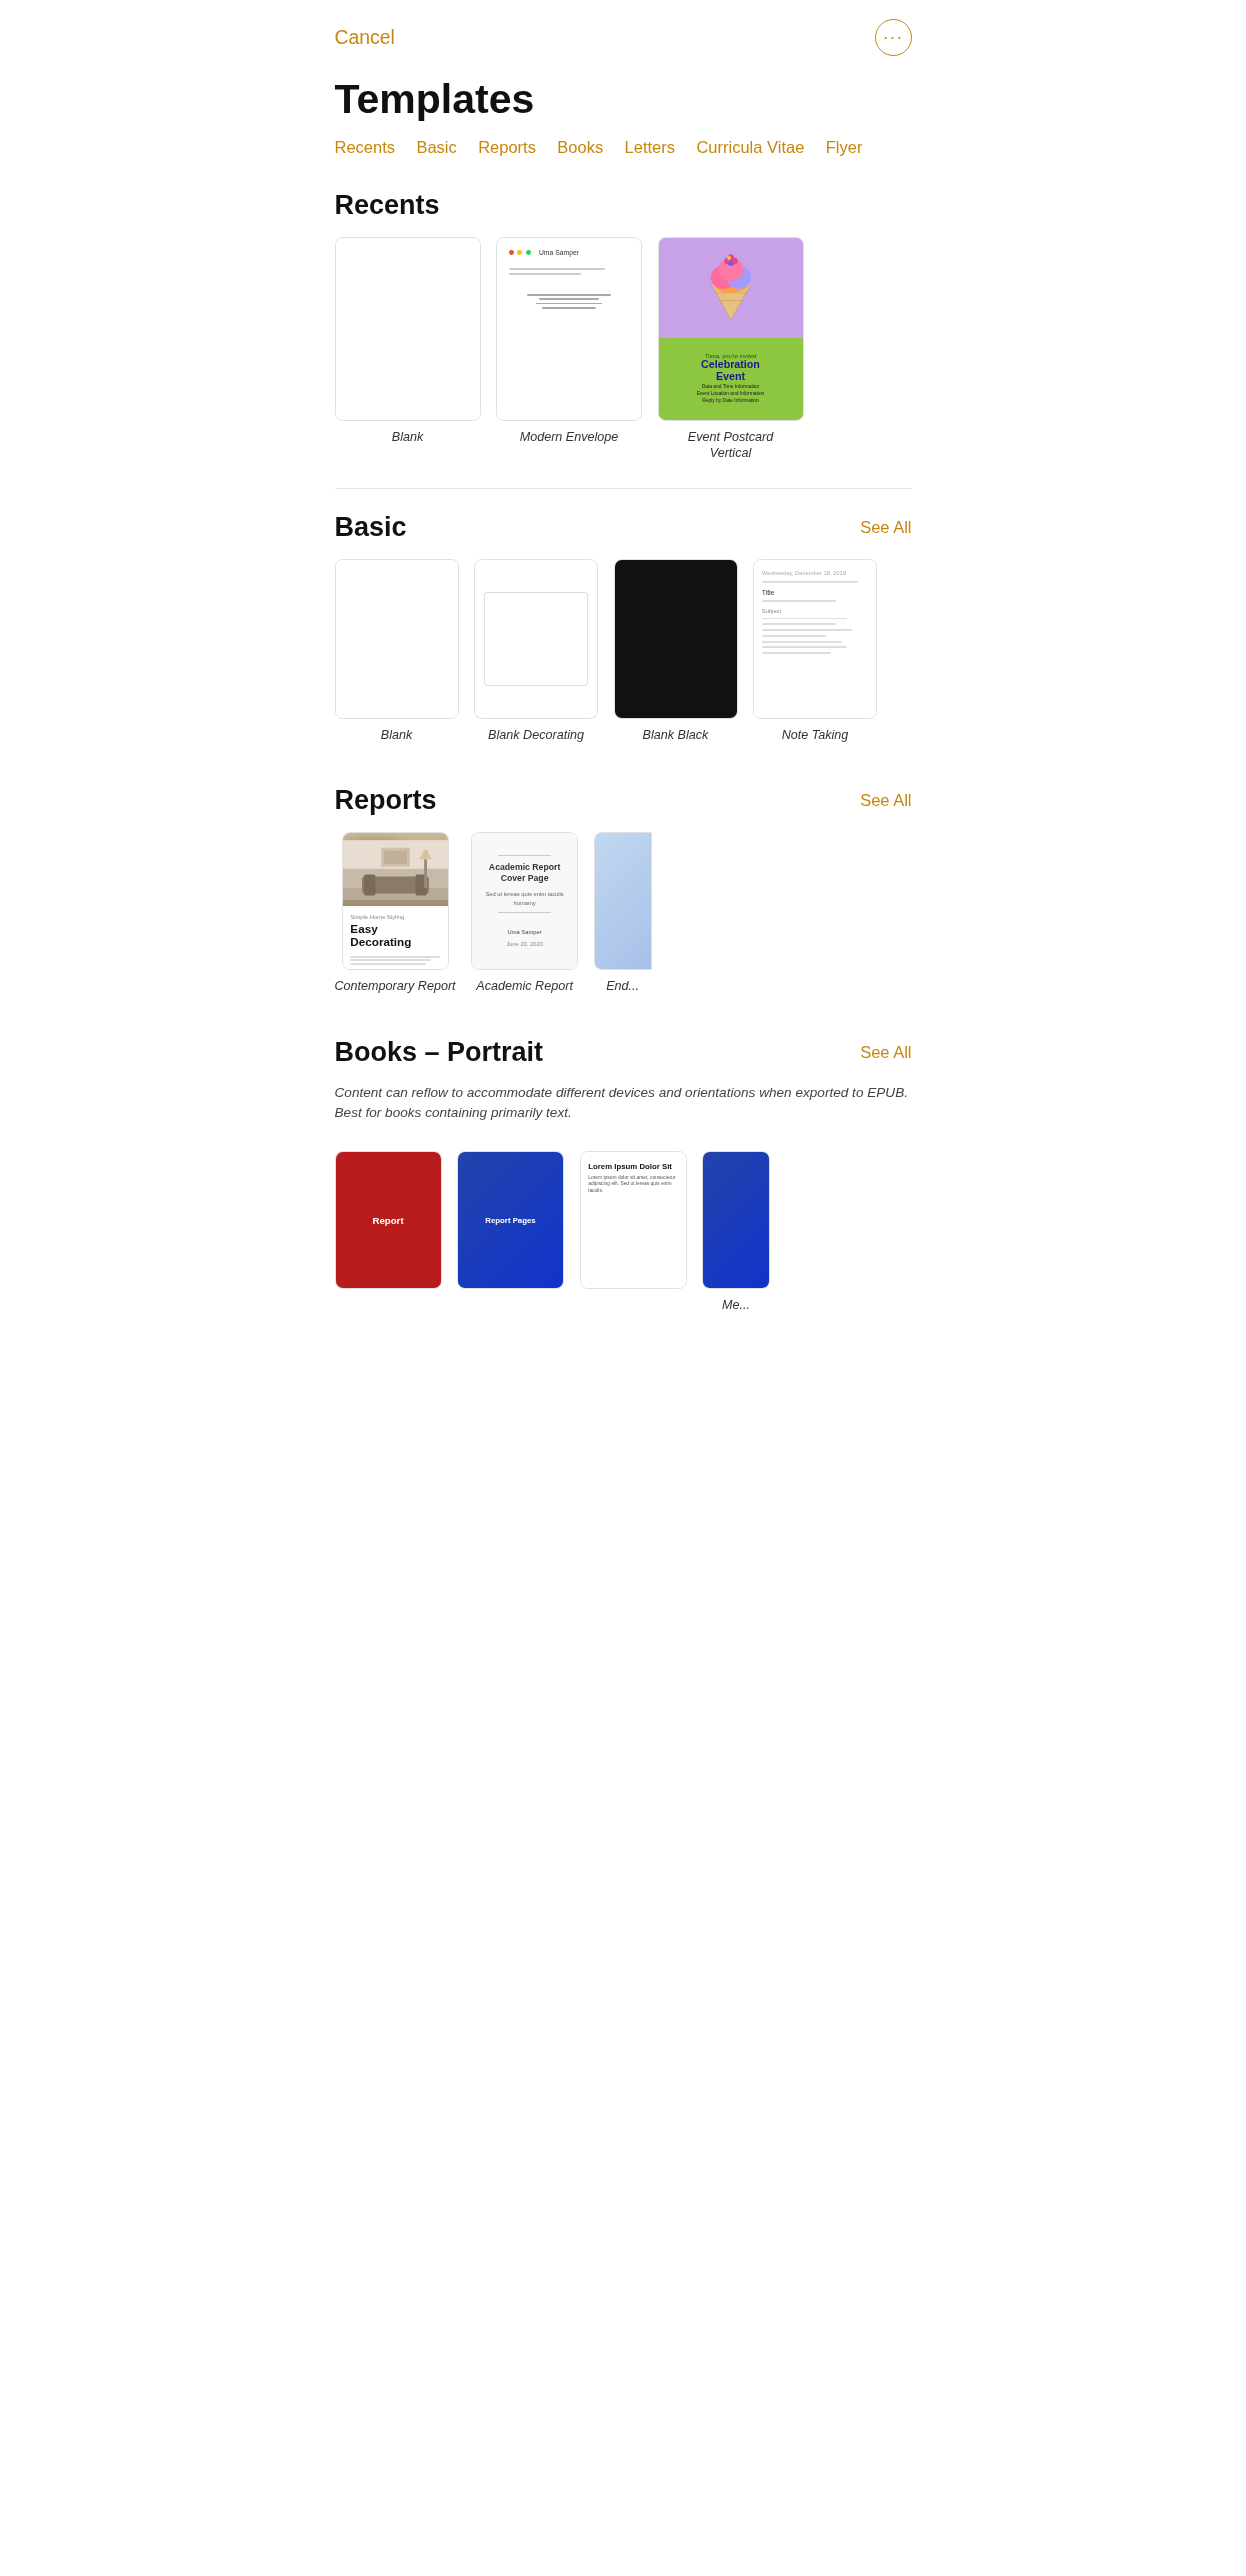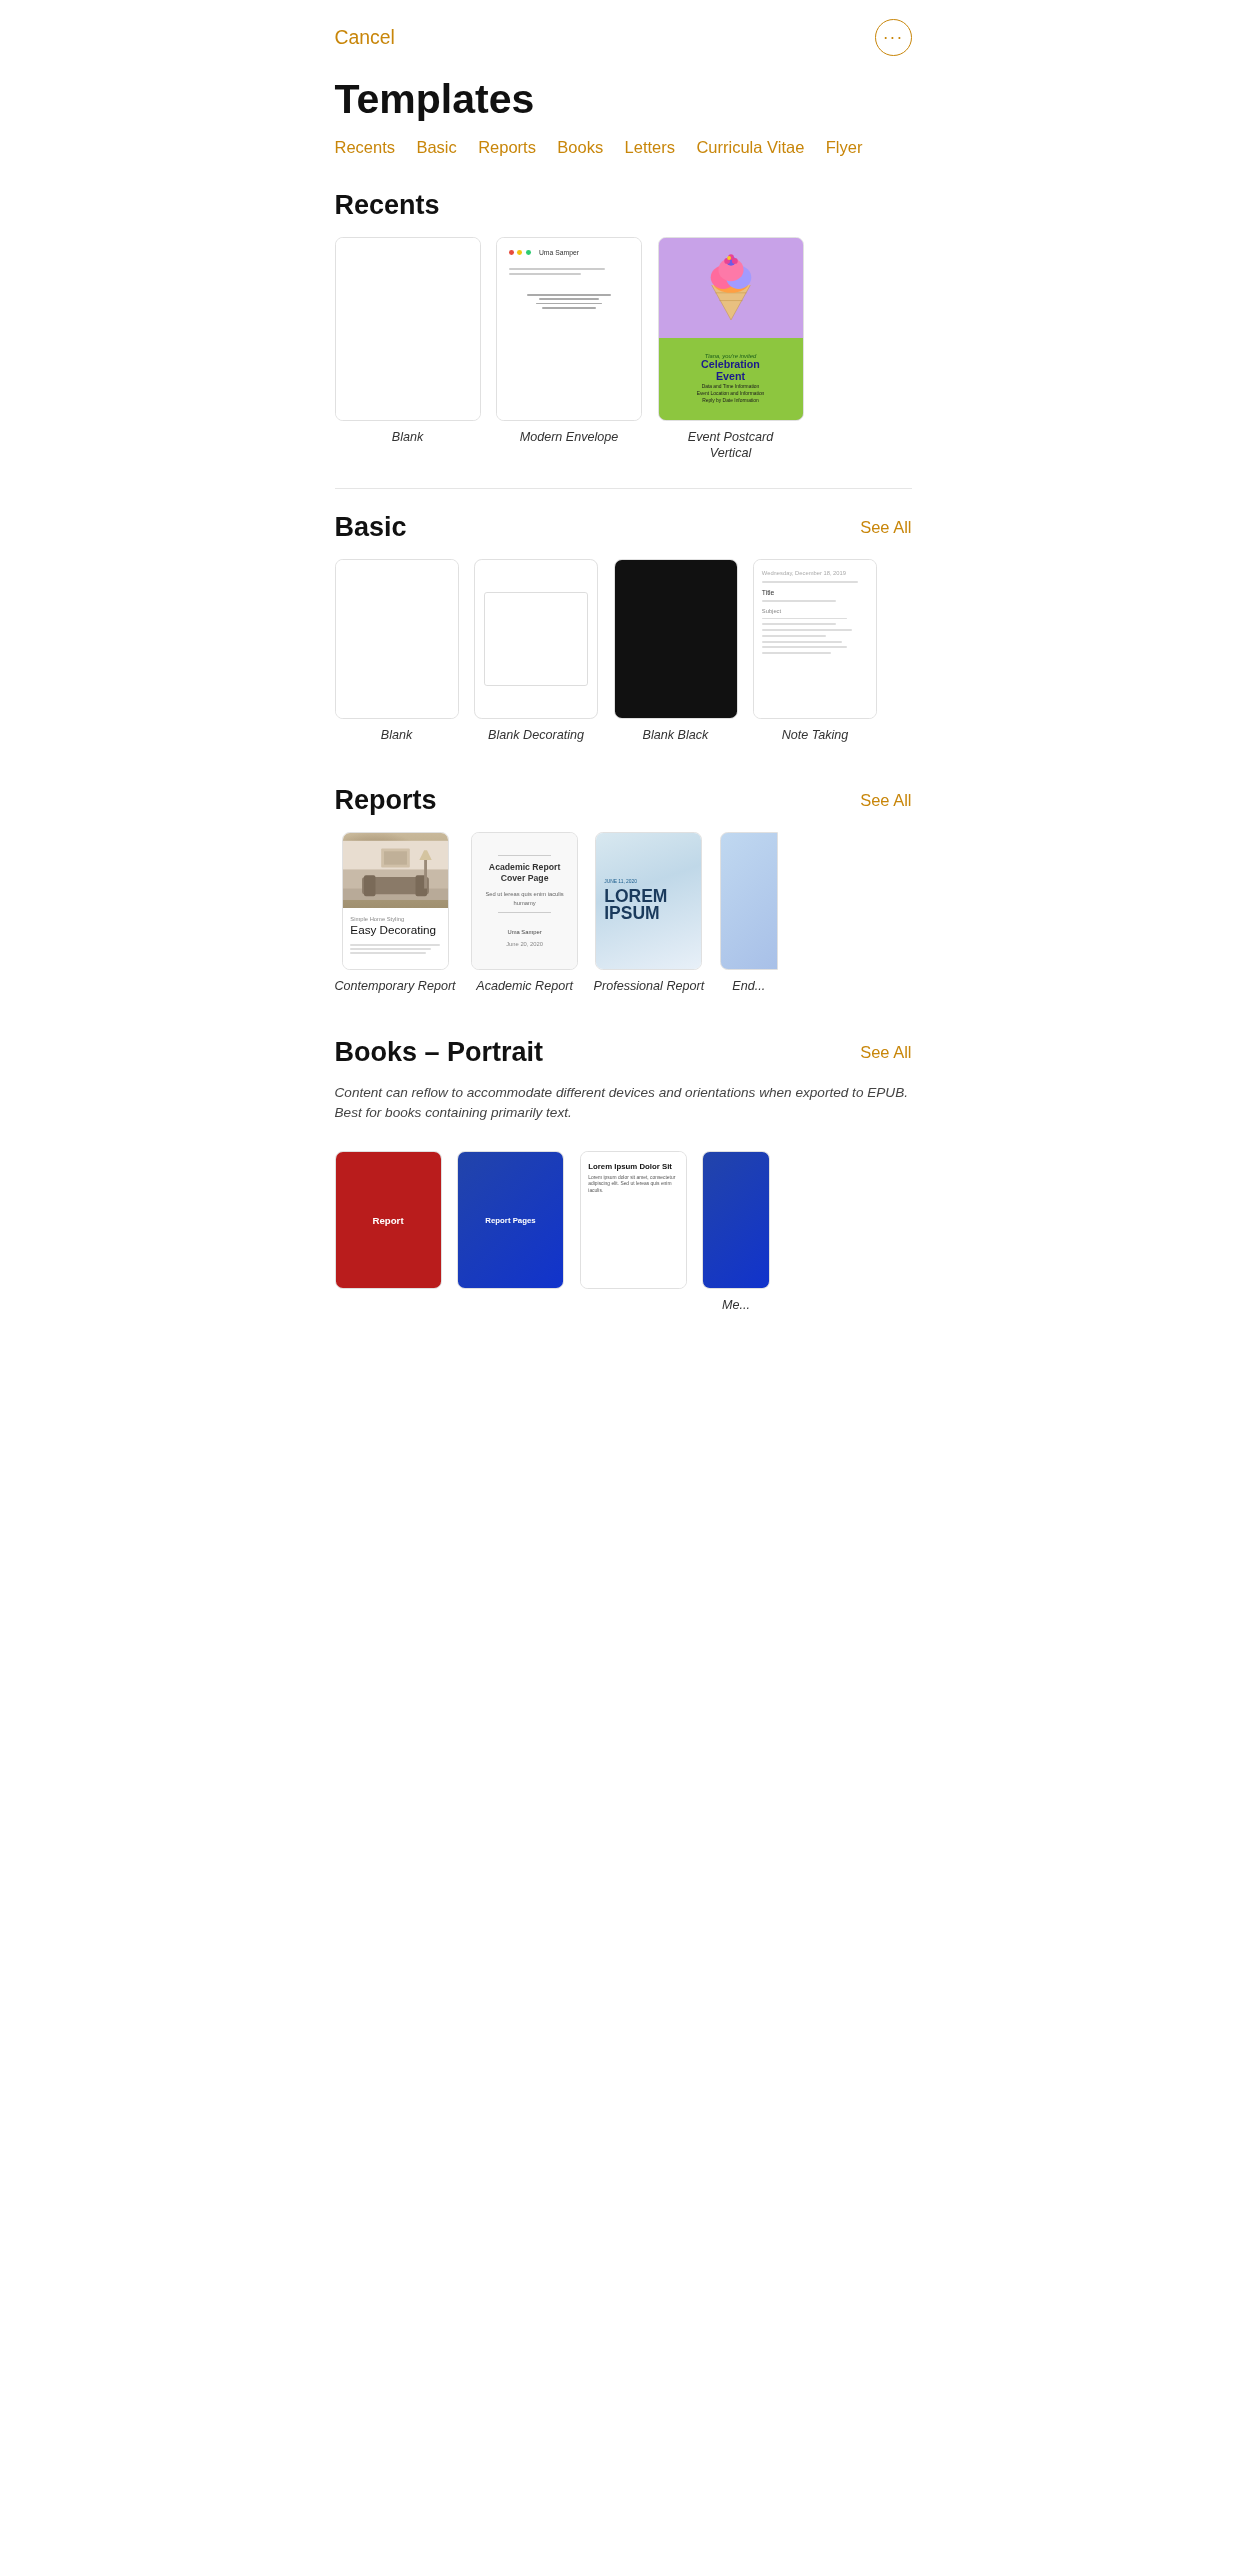"LOREM" div.template-item { html: <div> <div> <div> <div>JUNE 11, 2020</div> <div>LOREM<br>IPSUM</div> </div> </div> <span>Professional Report</span> </div> -> none }
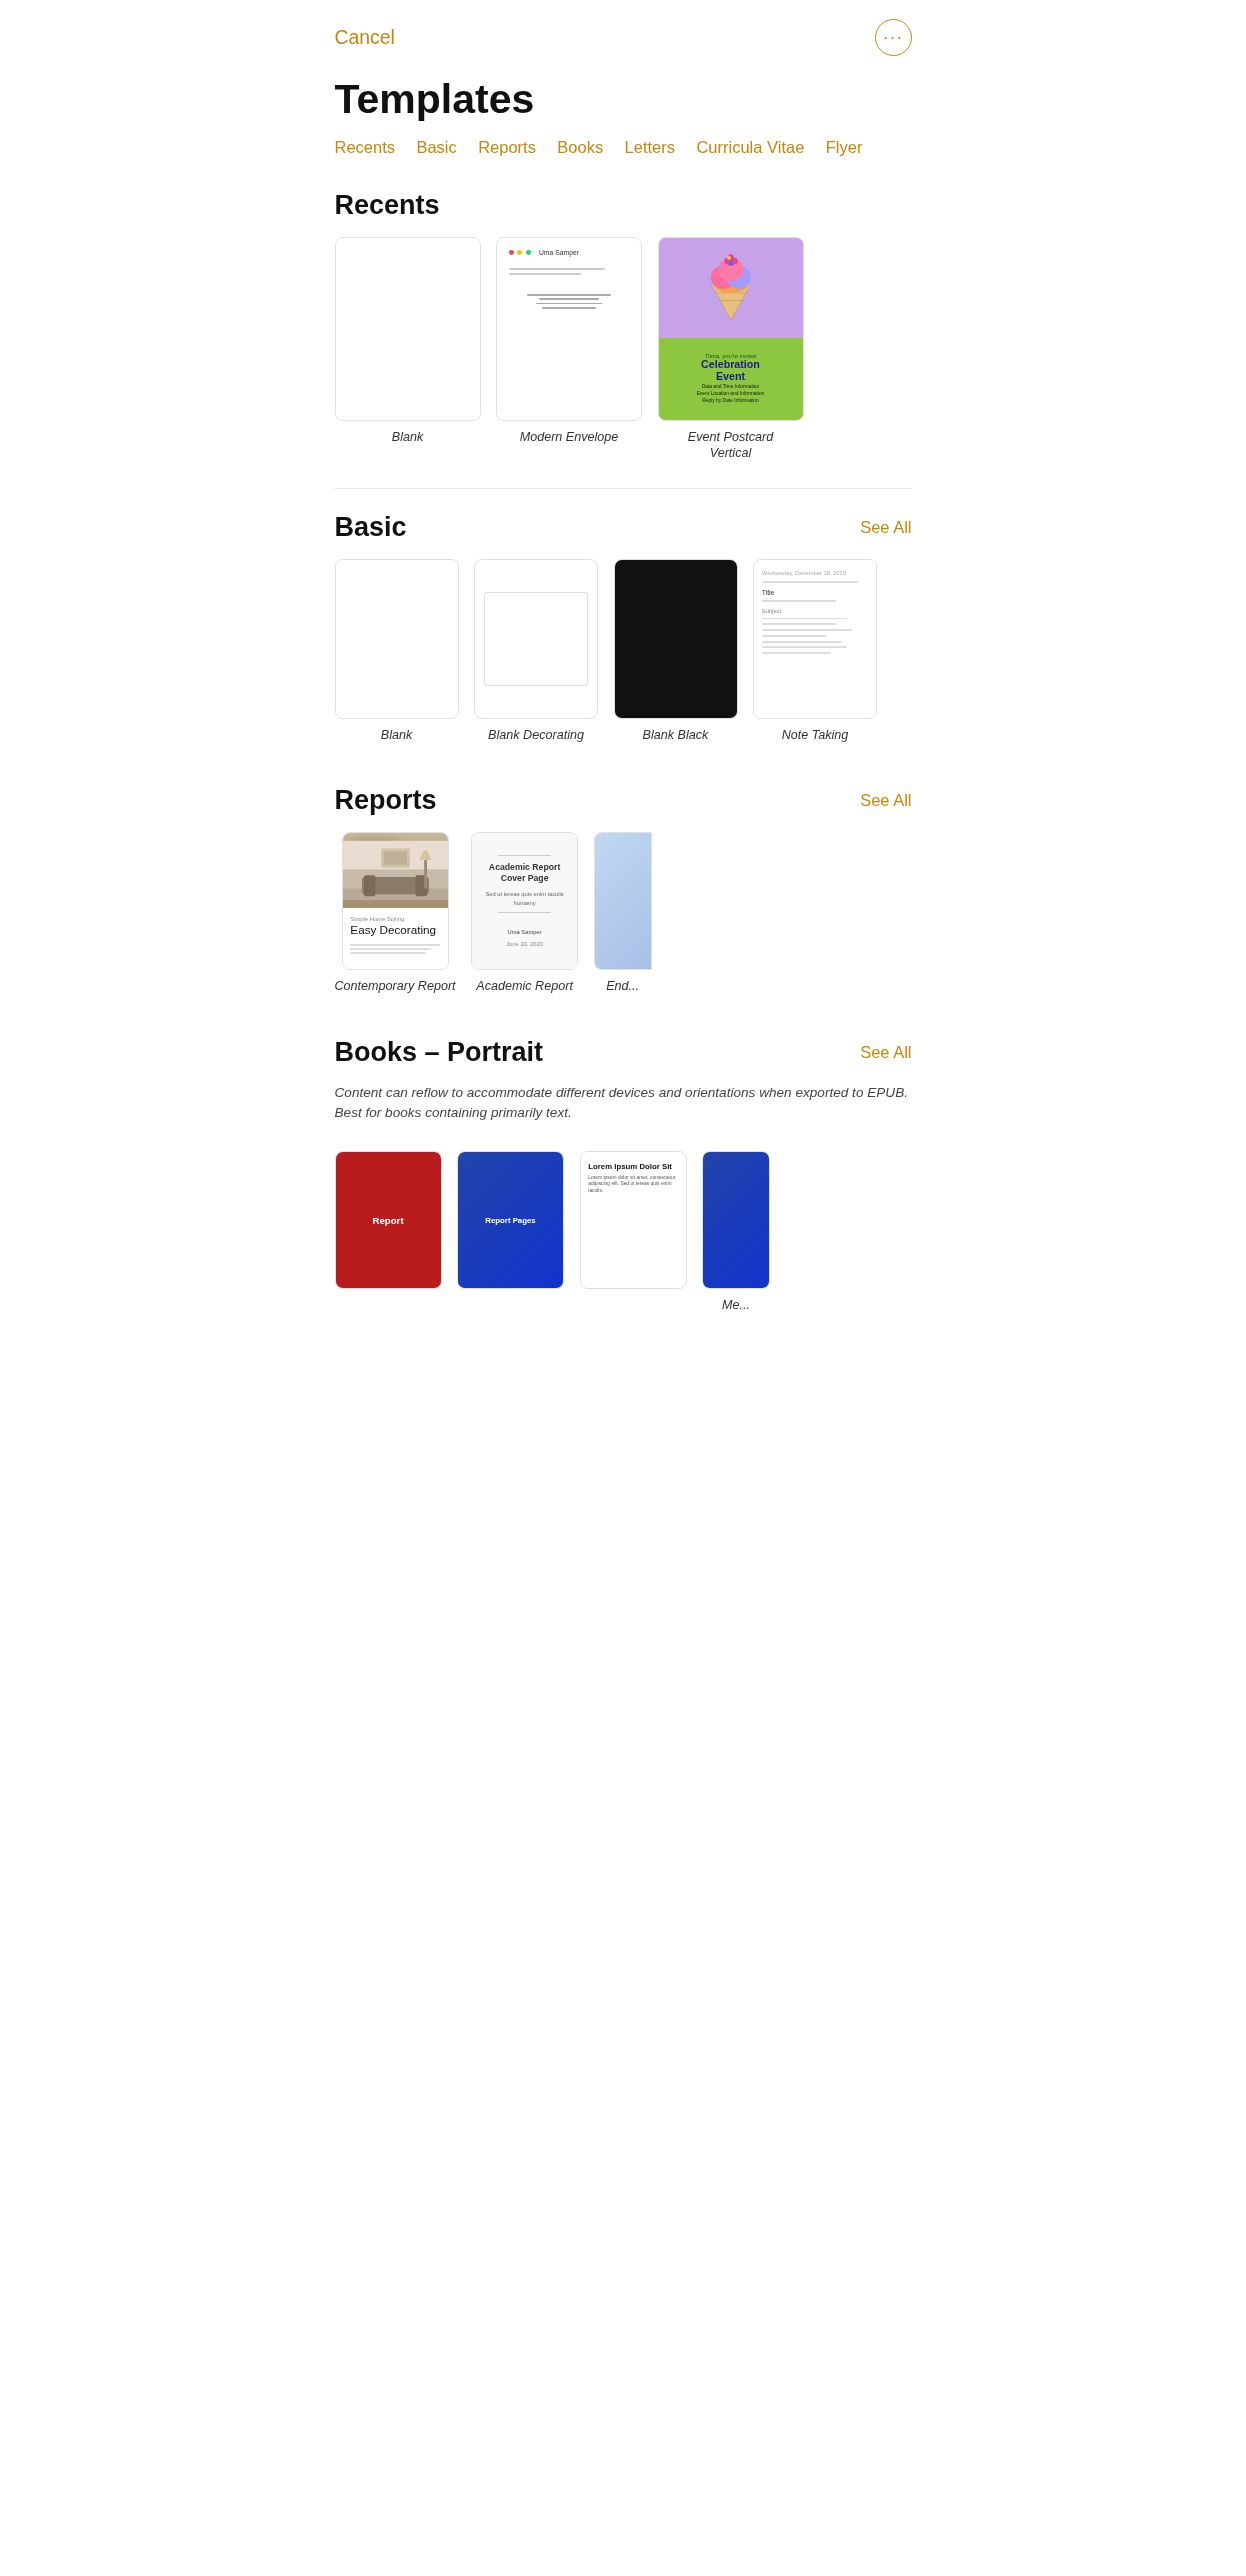"Easy Decorating" .cont-big-text { font-weight: 400 -> 700 }
